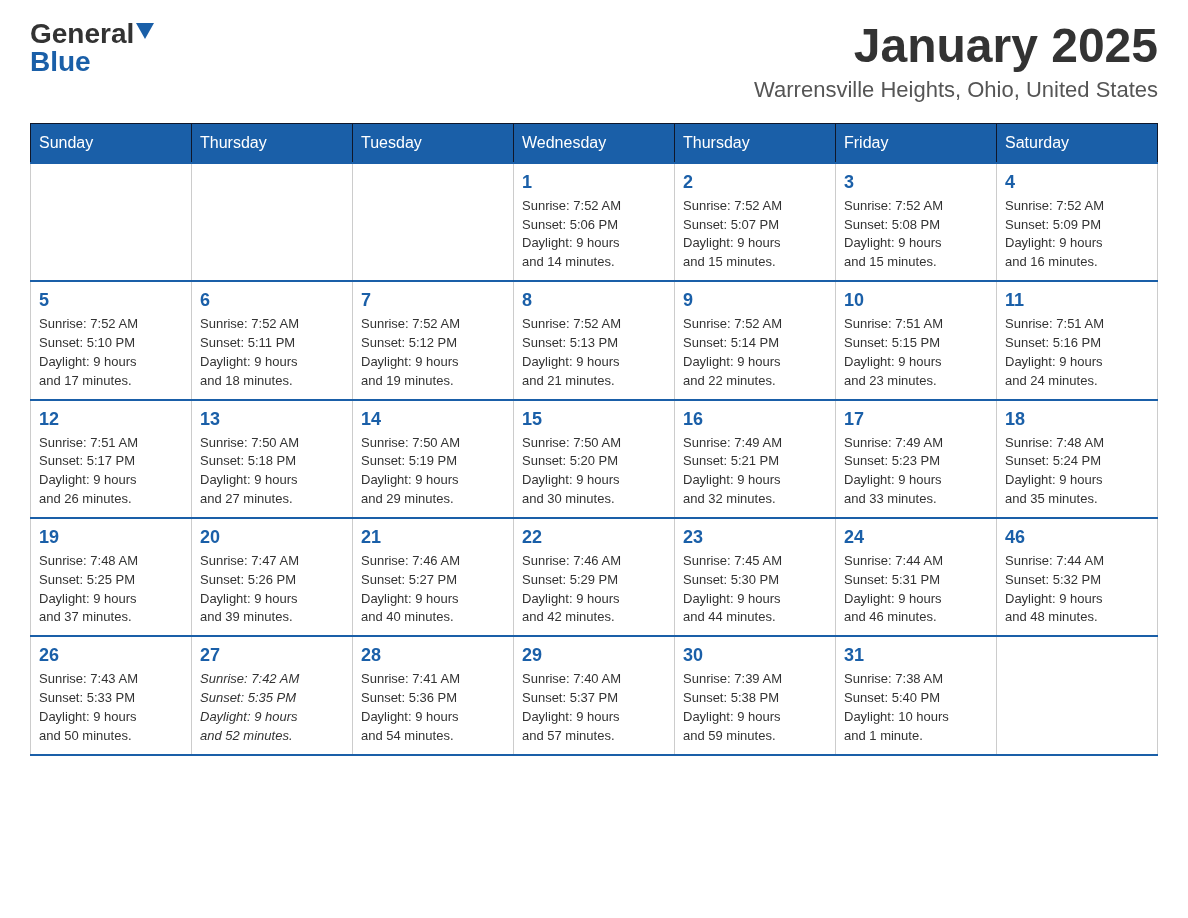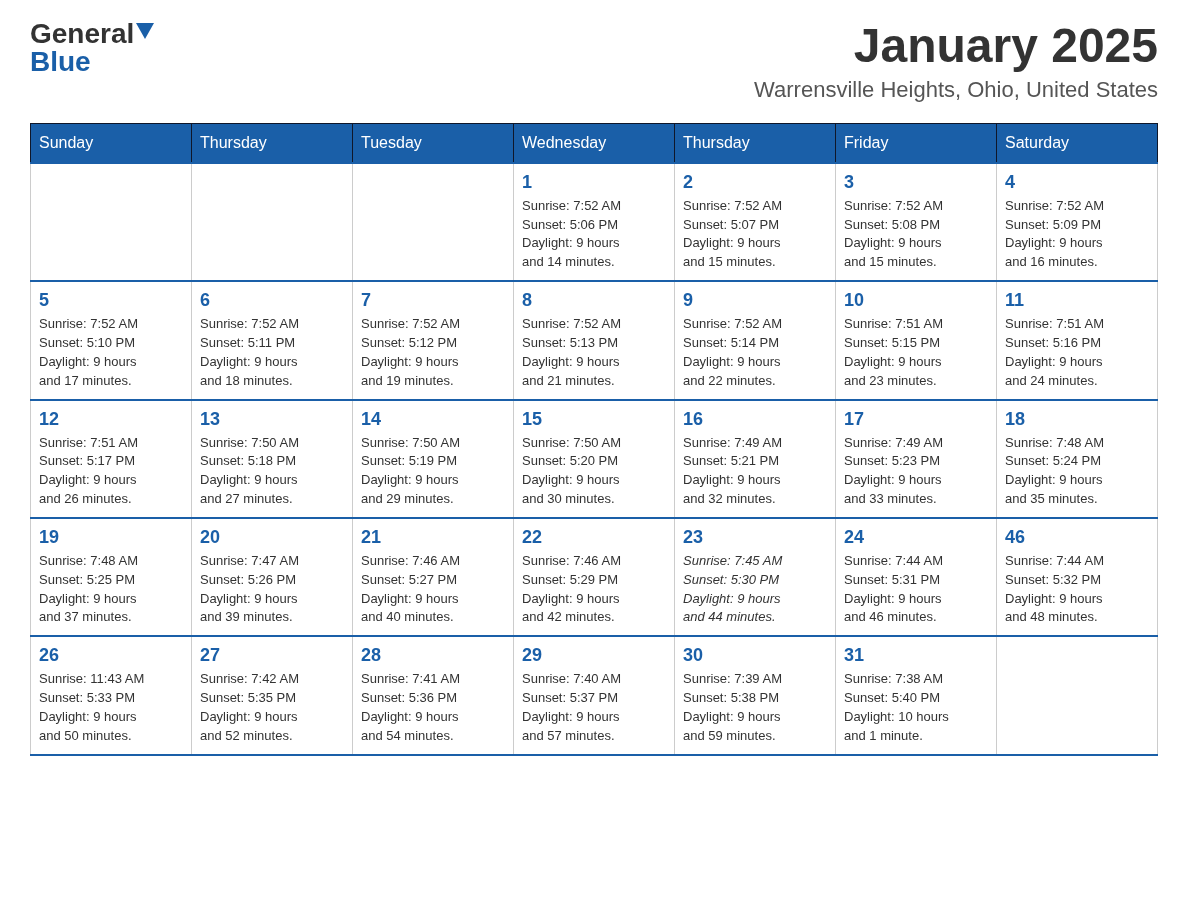"Sunrise: 7:45 AM" div.day-info { font-style: italic -> none }
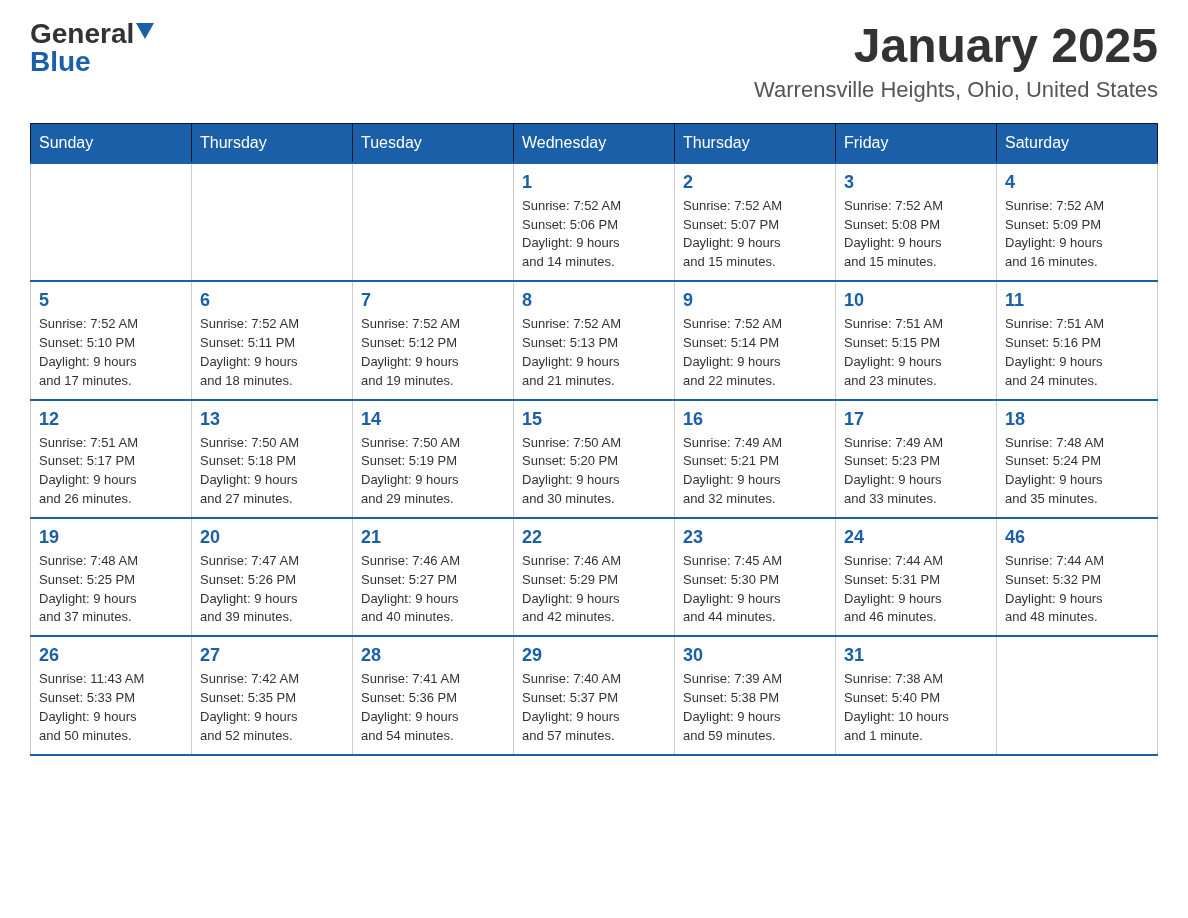"Sunrise: 11:43 AM" div.day-info { text: 11:43 -> 7:43 }
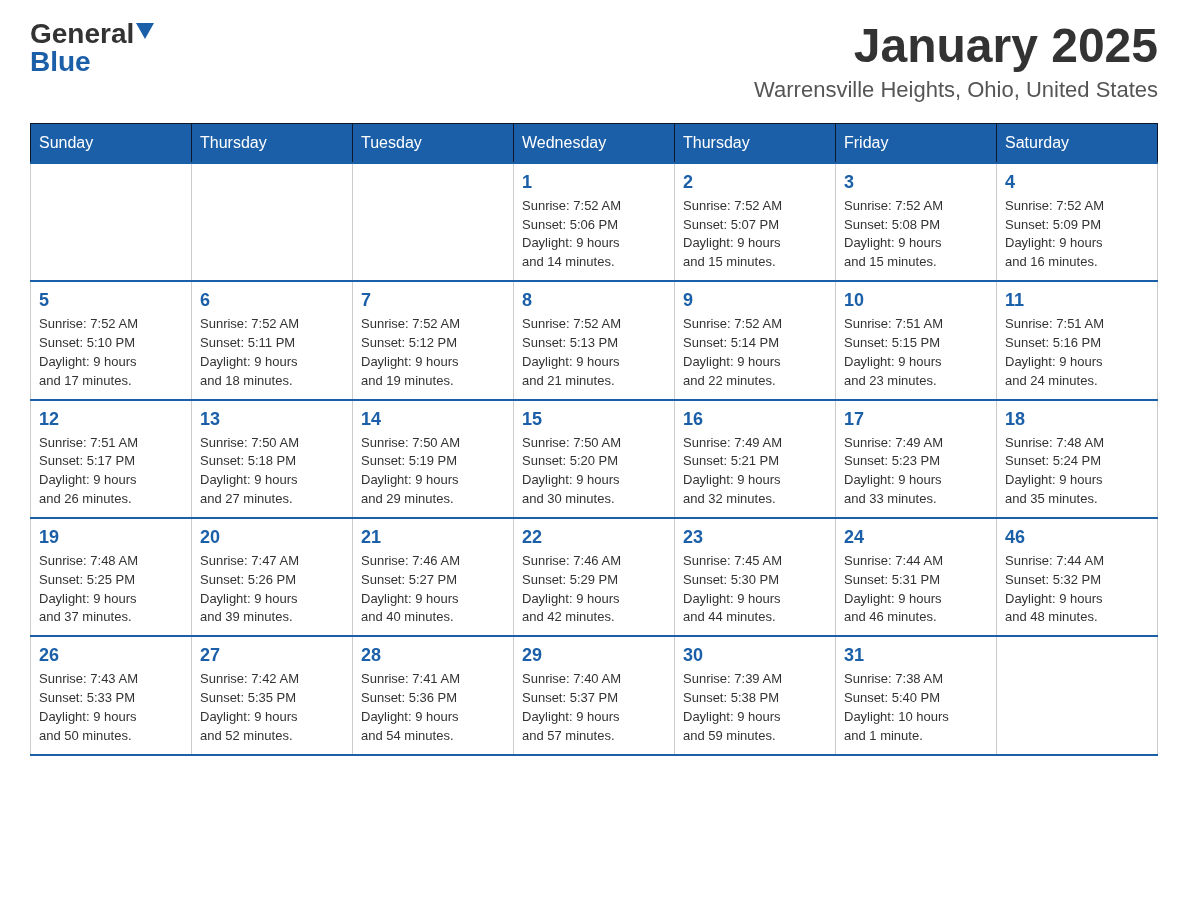"Sunrise: 7:42 AM" div.day-info { font-style: none -> italic }
